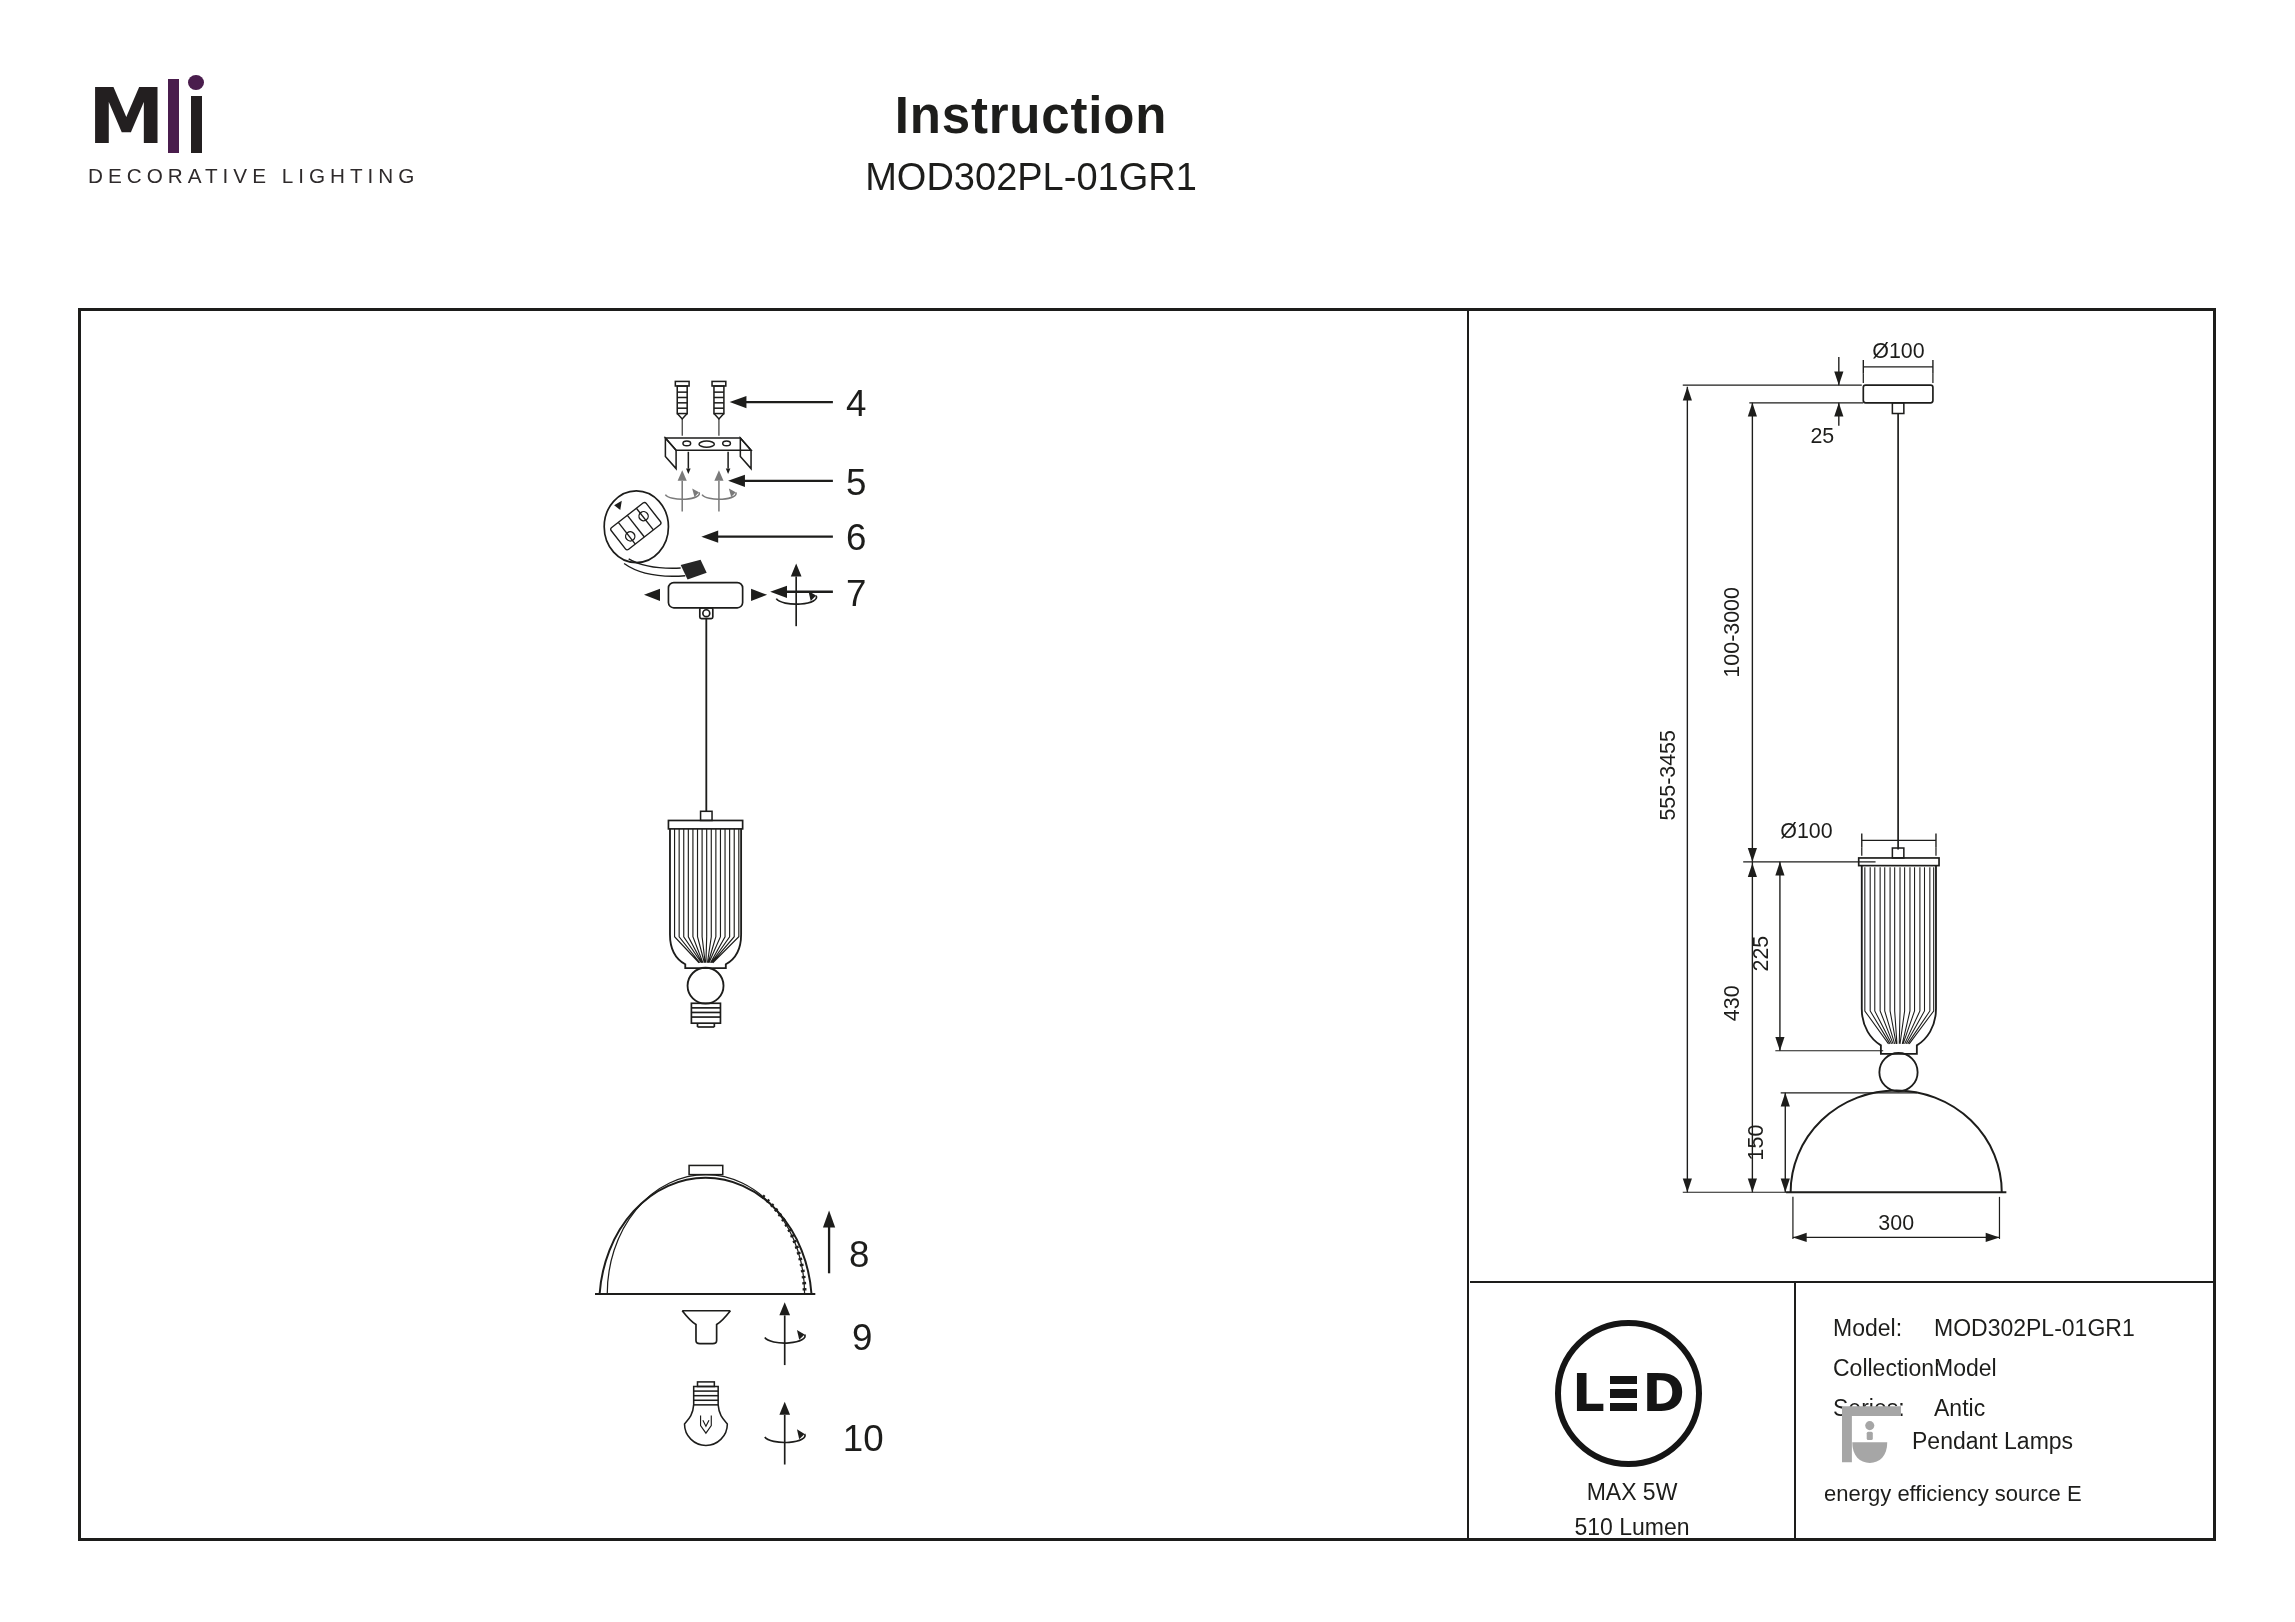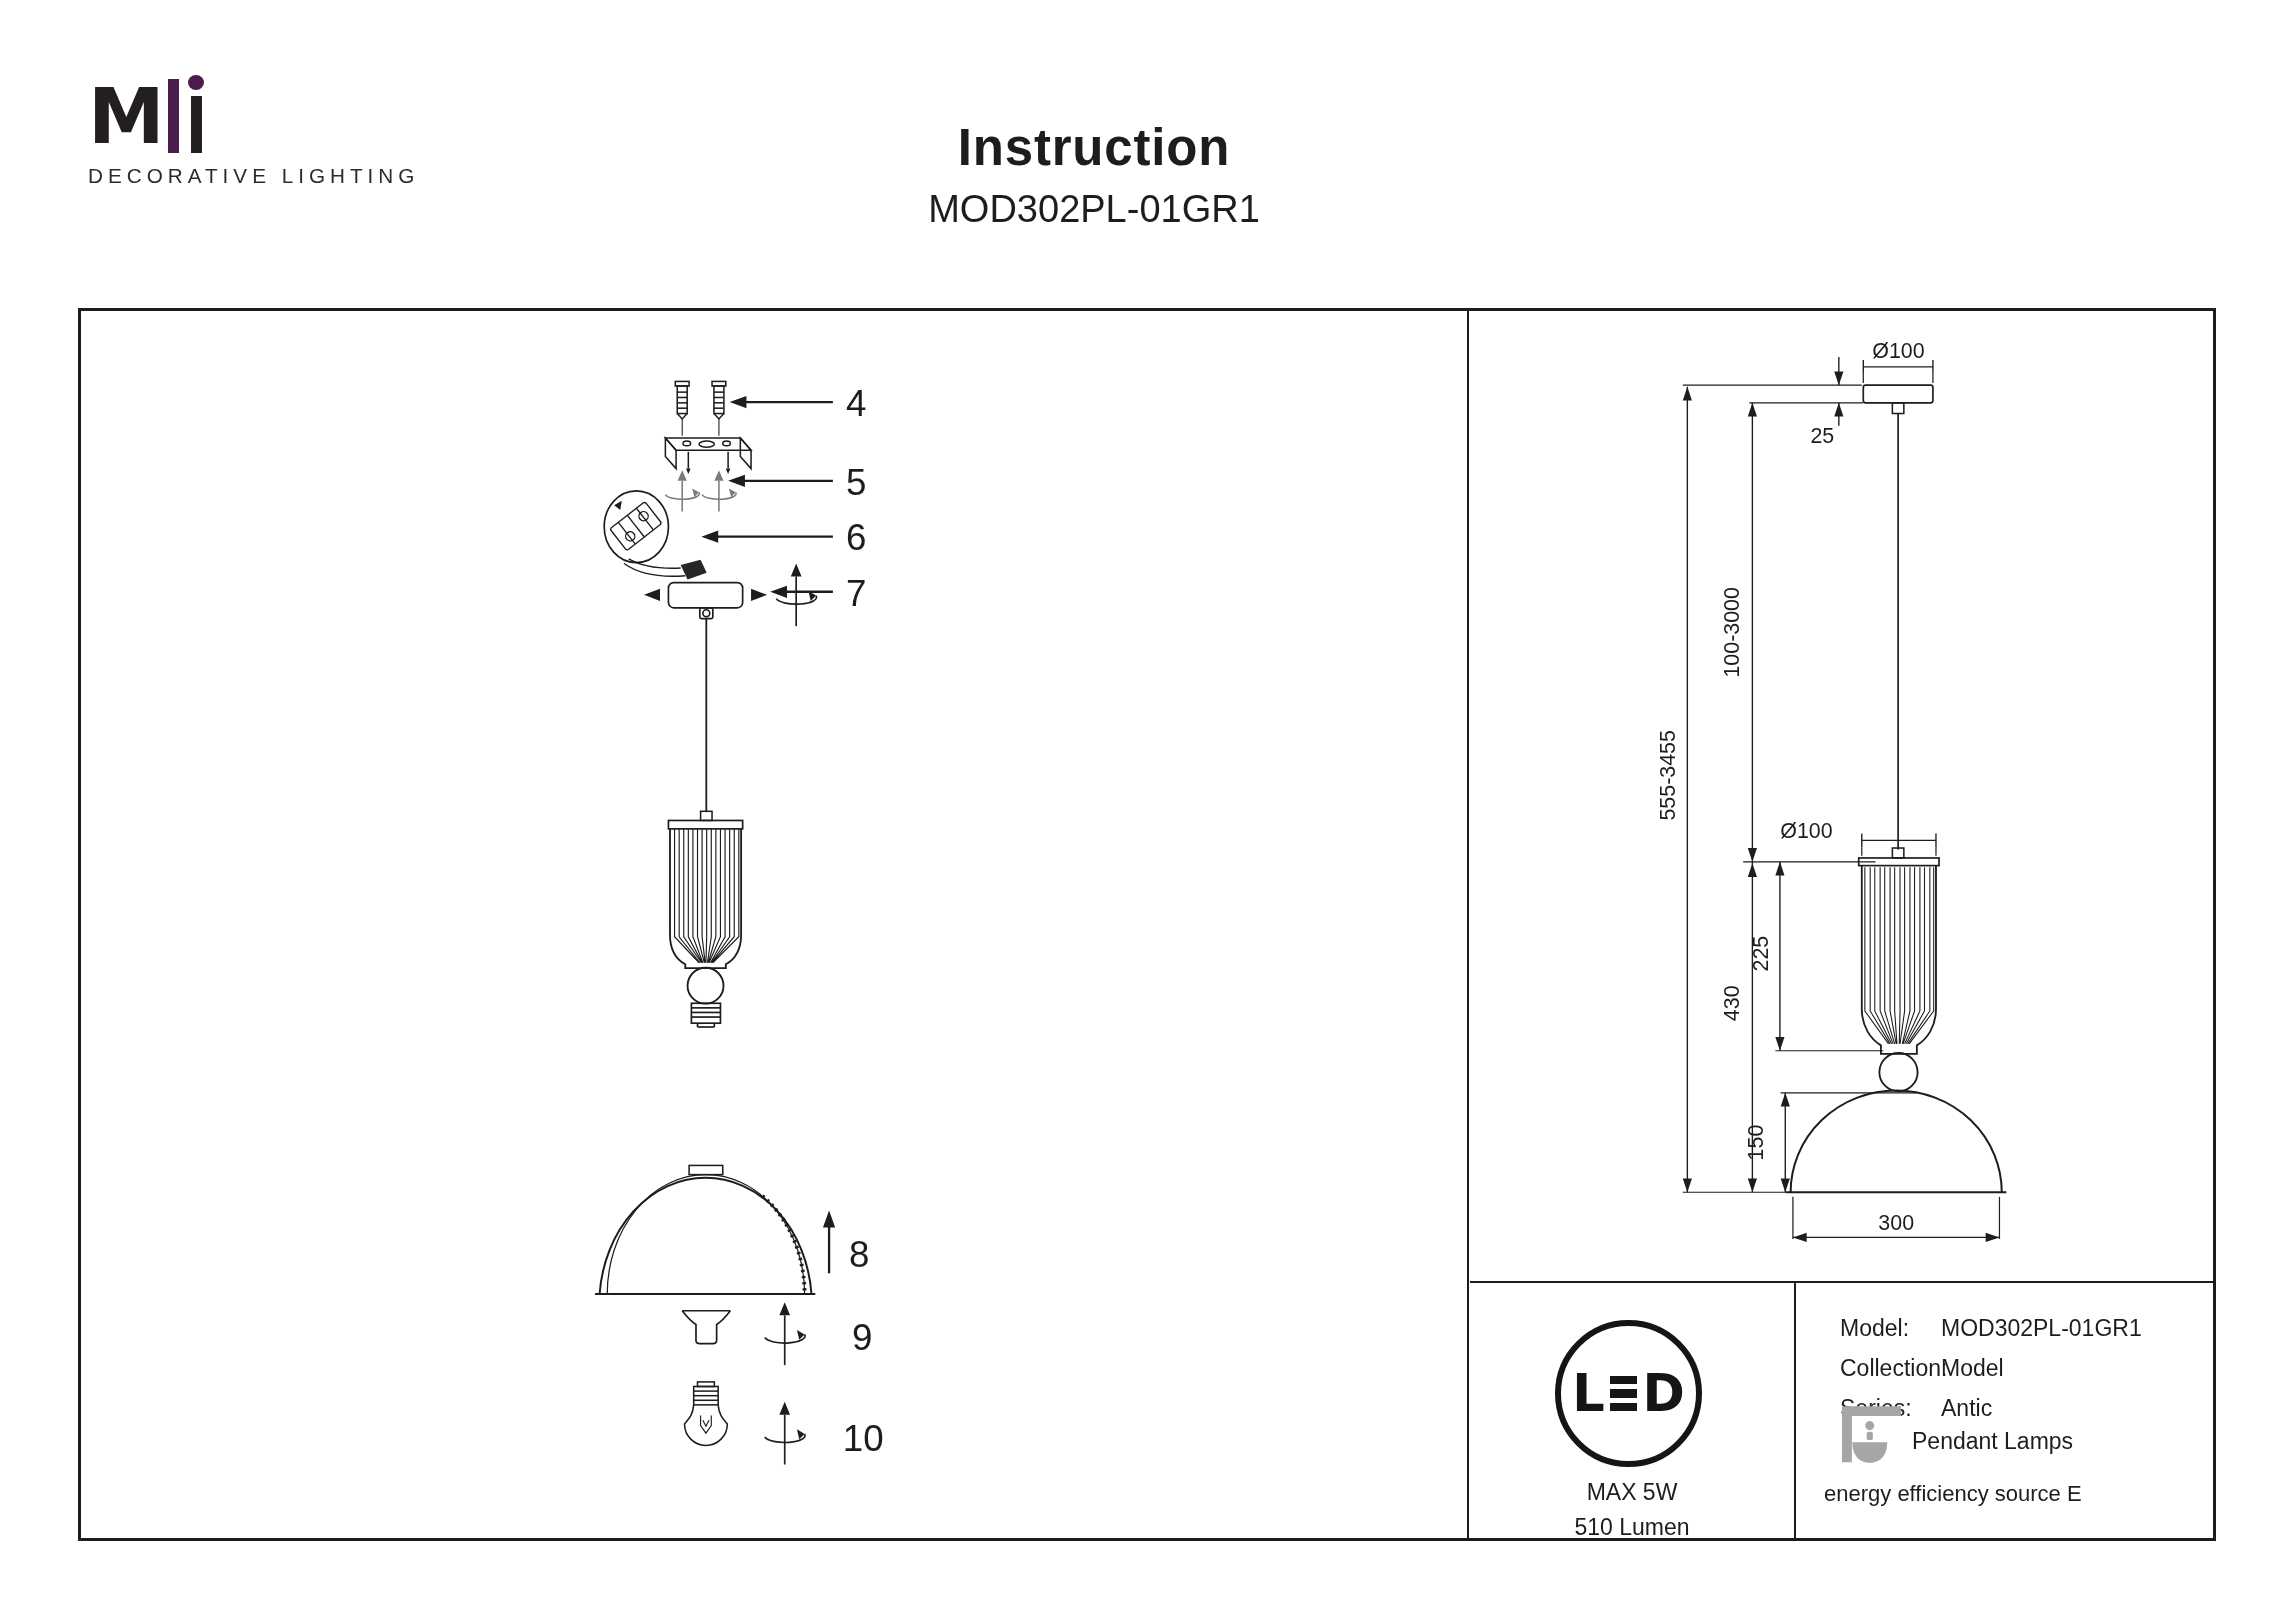"Instruction" .title-block { left: 788px -> 725px; margin-top: 32px -> none }
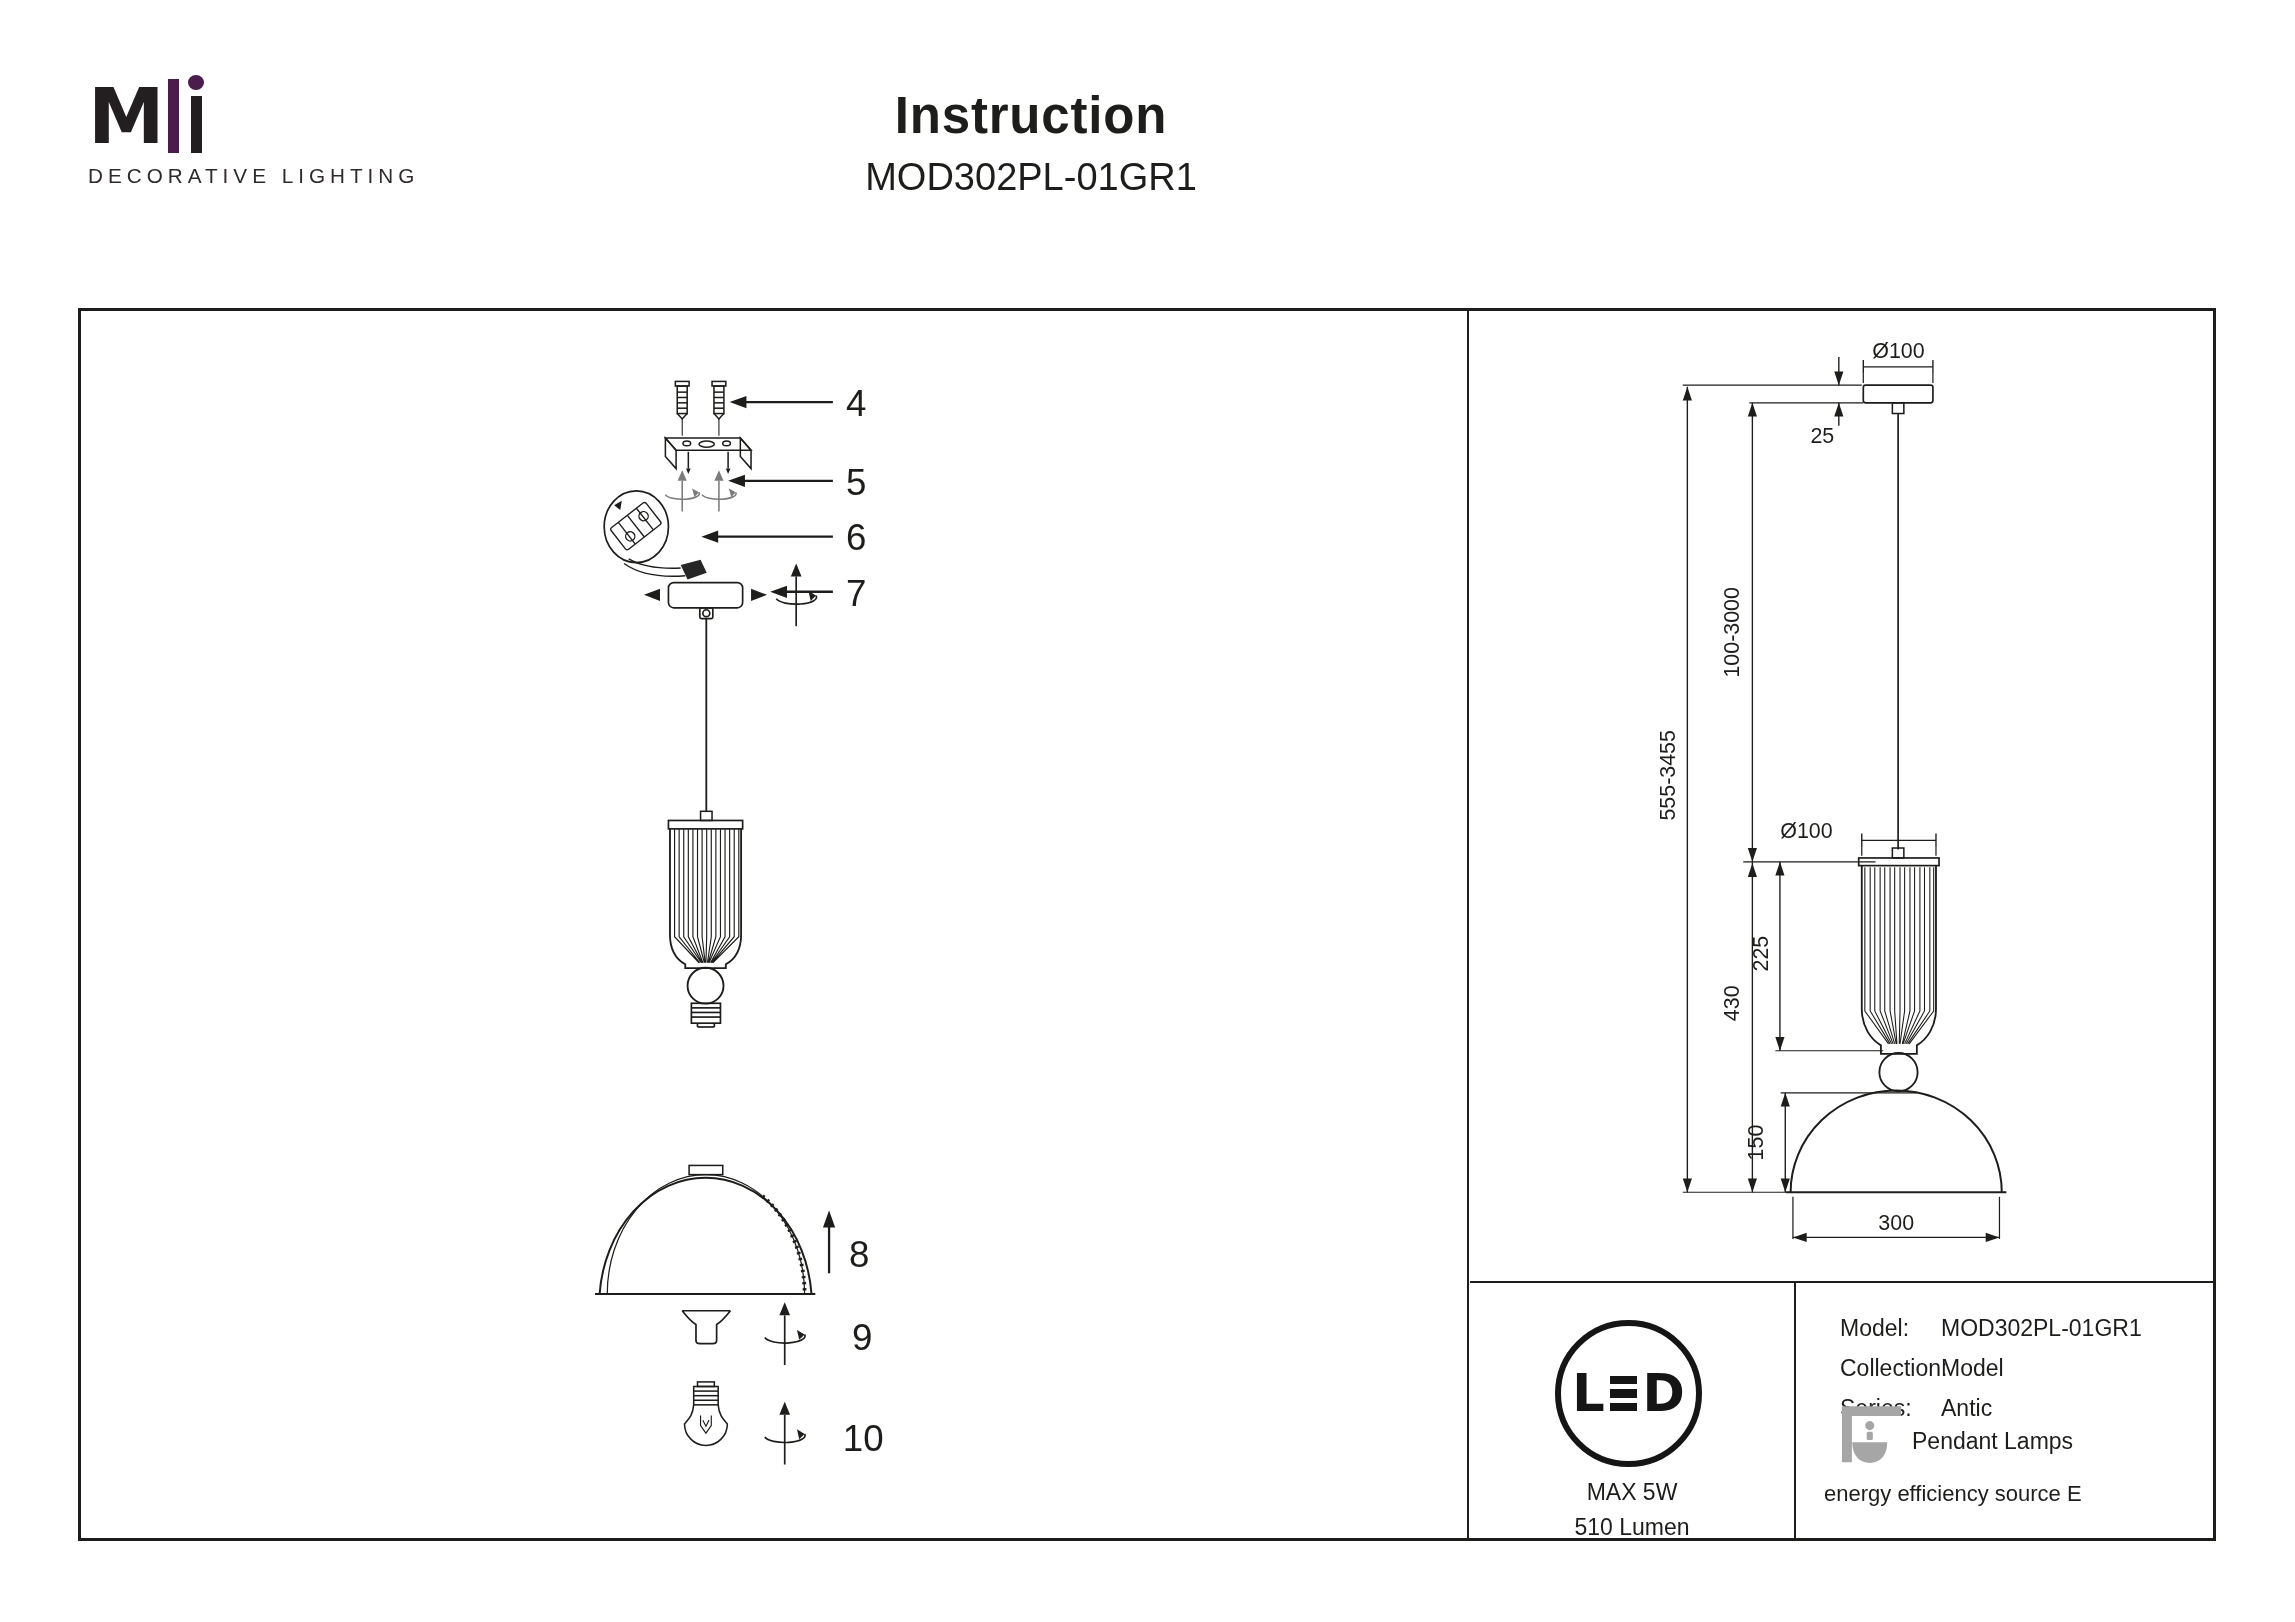"Model:" .info-row { left: 44px -> 37px }
